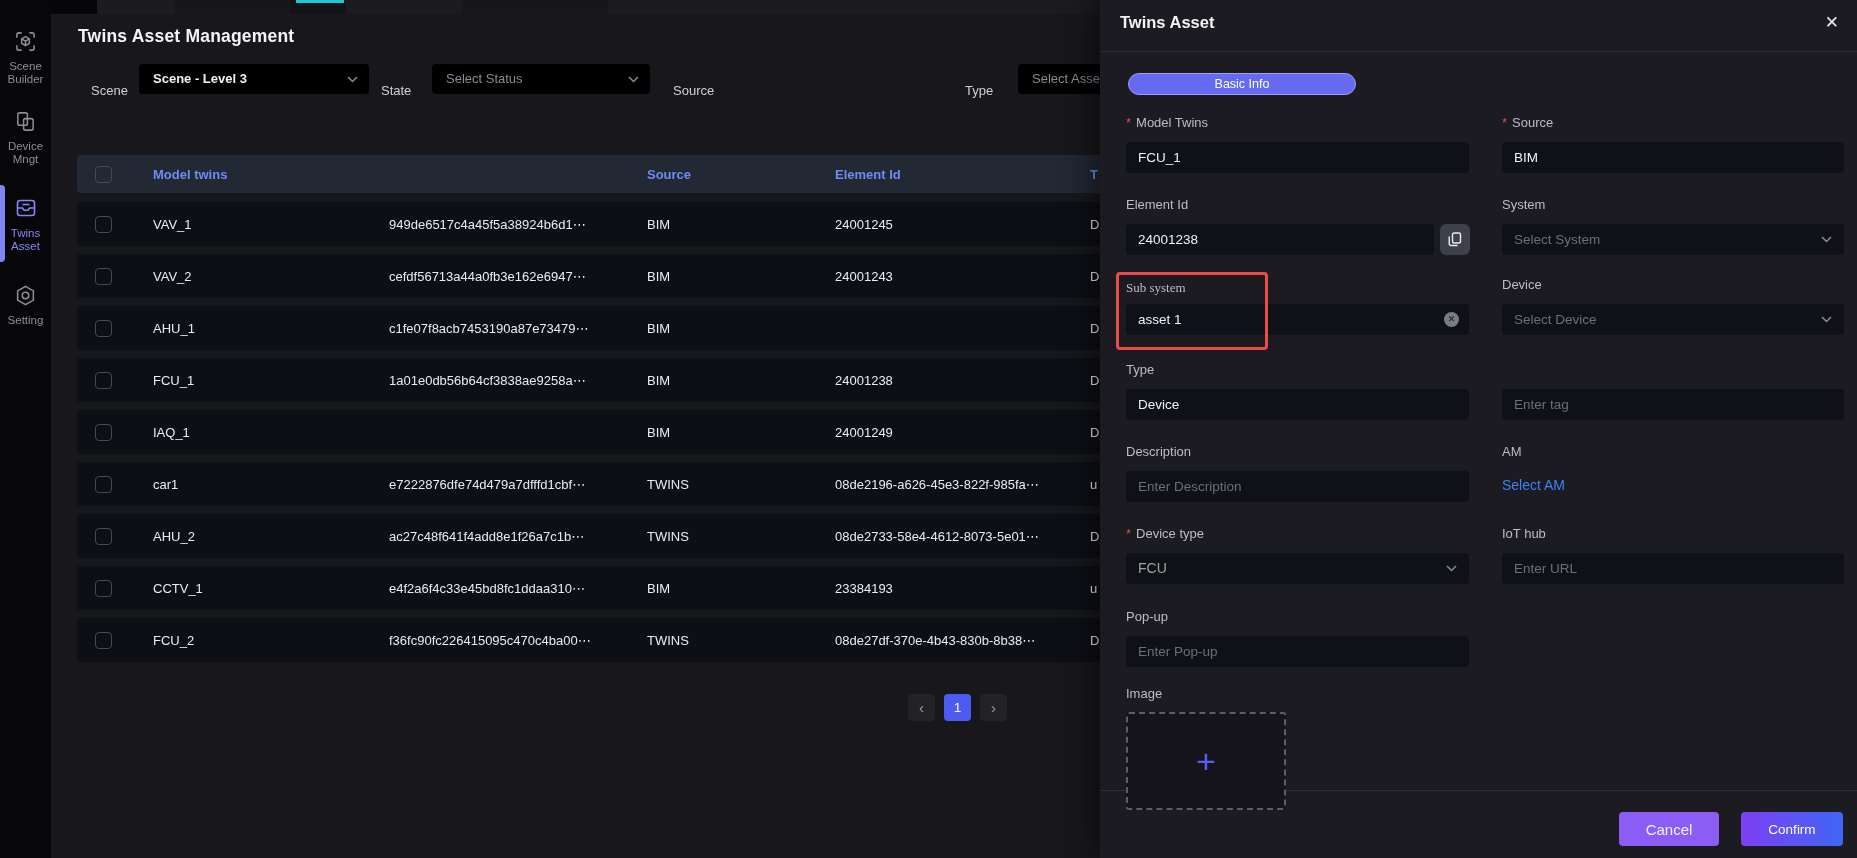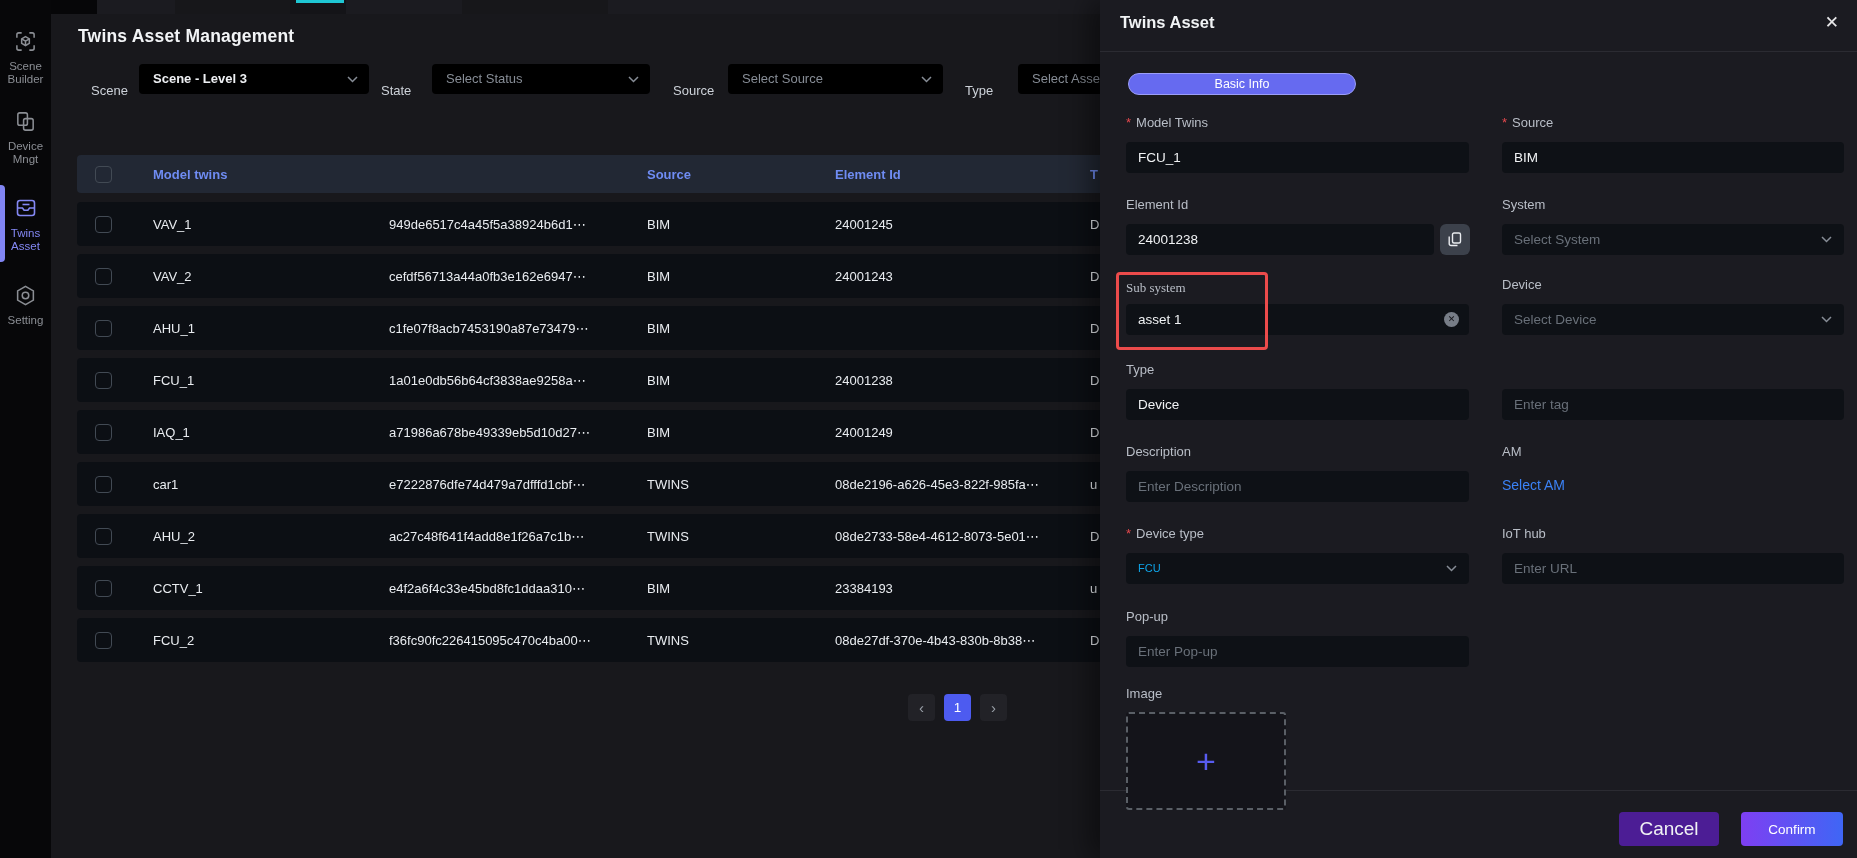"Select Source" div.abs { html: <div> <span>Select Source</span> <svg> <path></path> </svg> </div> -> none }
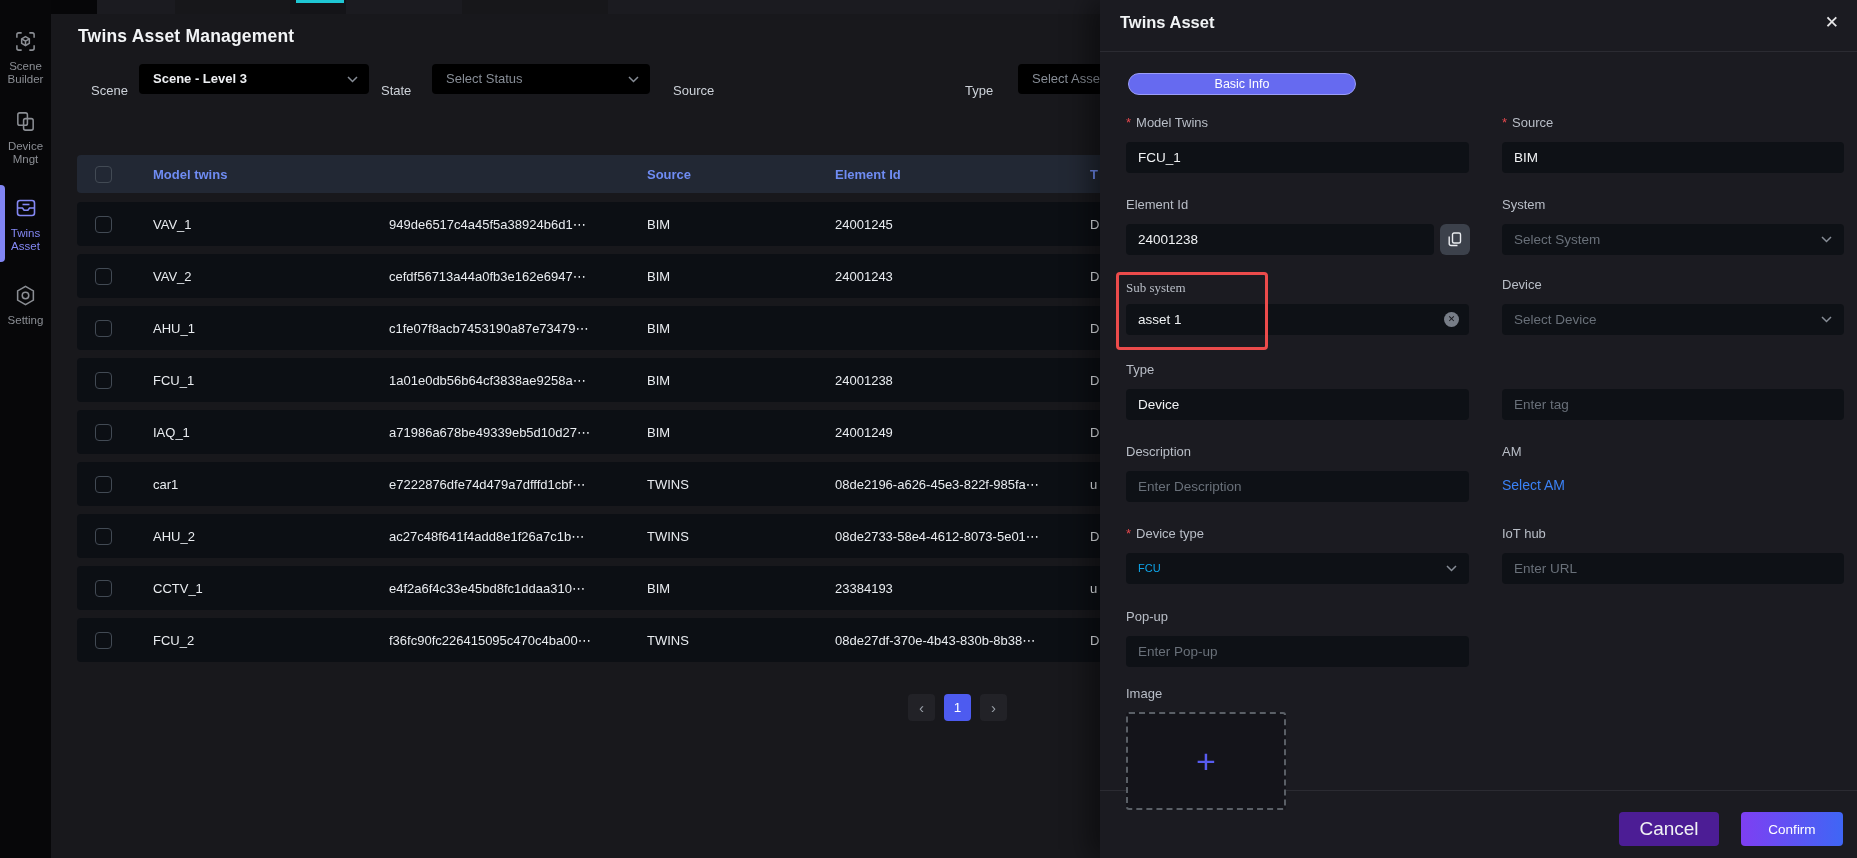"a71986a678be49339eb5d10d27⋯" div.cell { html: <div>a71986a678be49339eb5d10d27⋯</div> -> none }
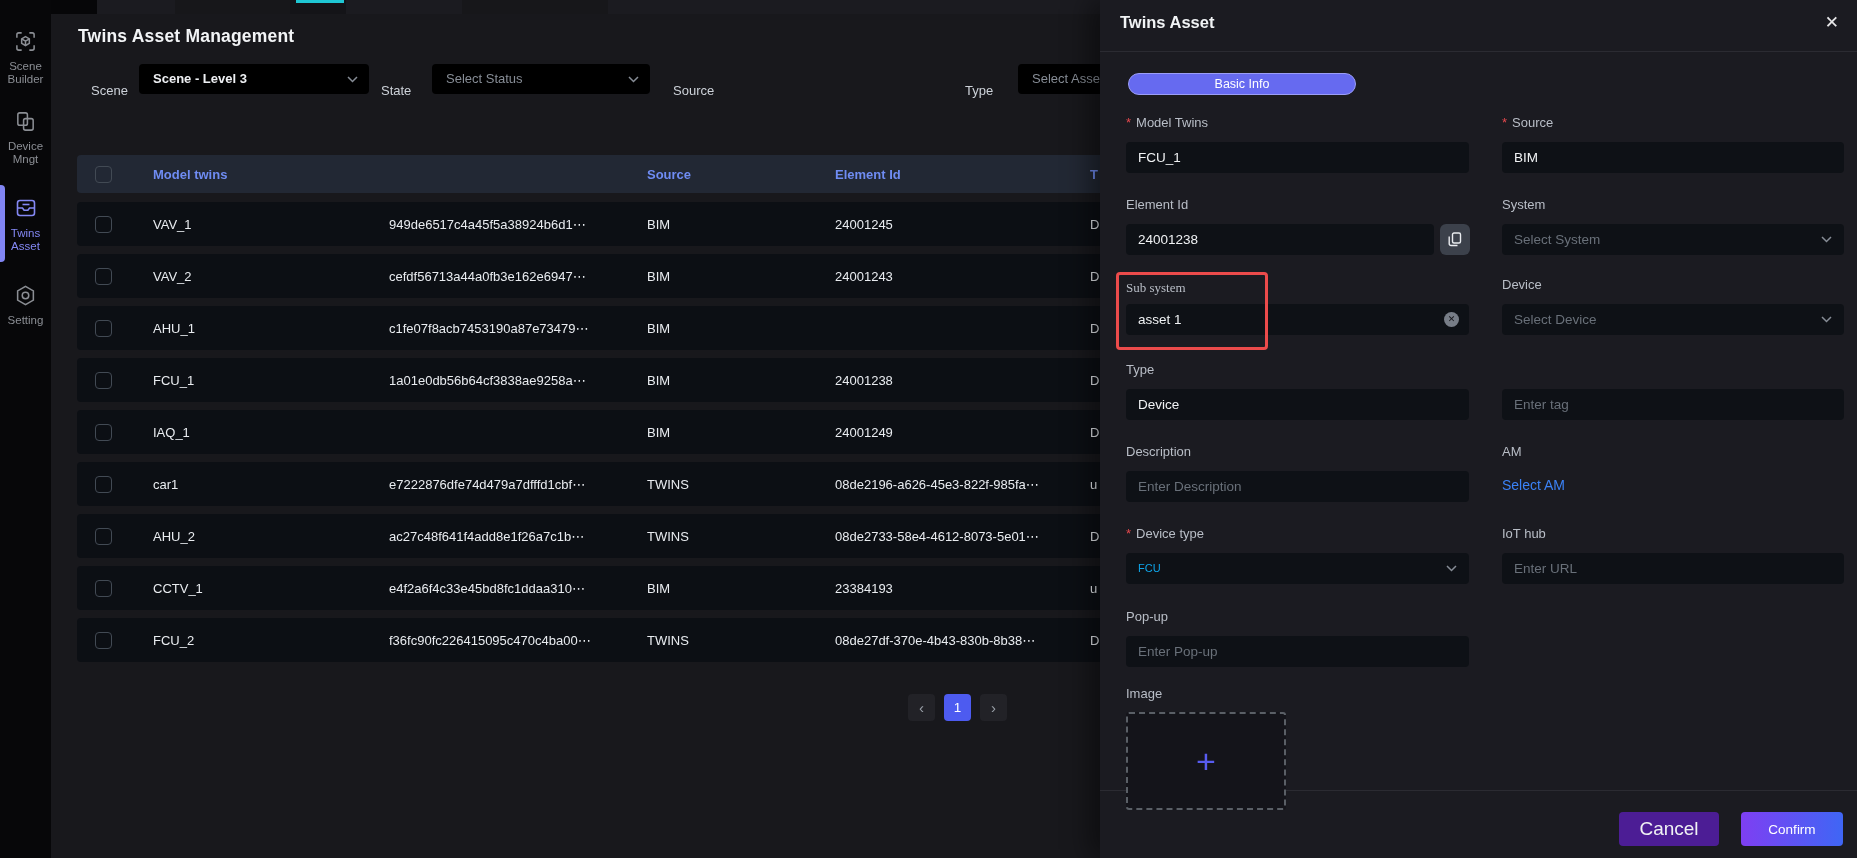"FCU" .p-dd .v { color: #0ea5e9 -> #a3a3a3; font-size: 11px -> 14px }
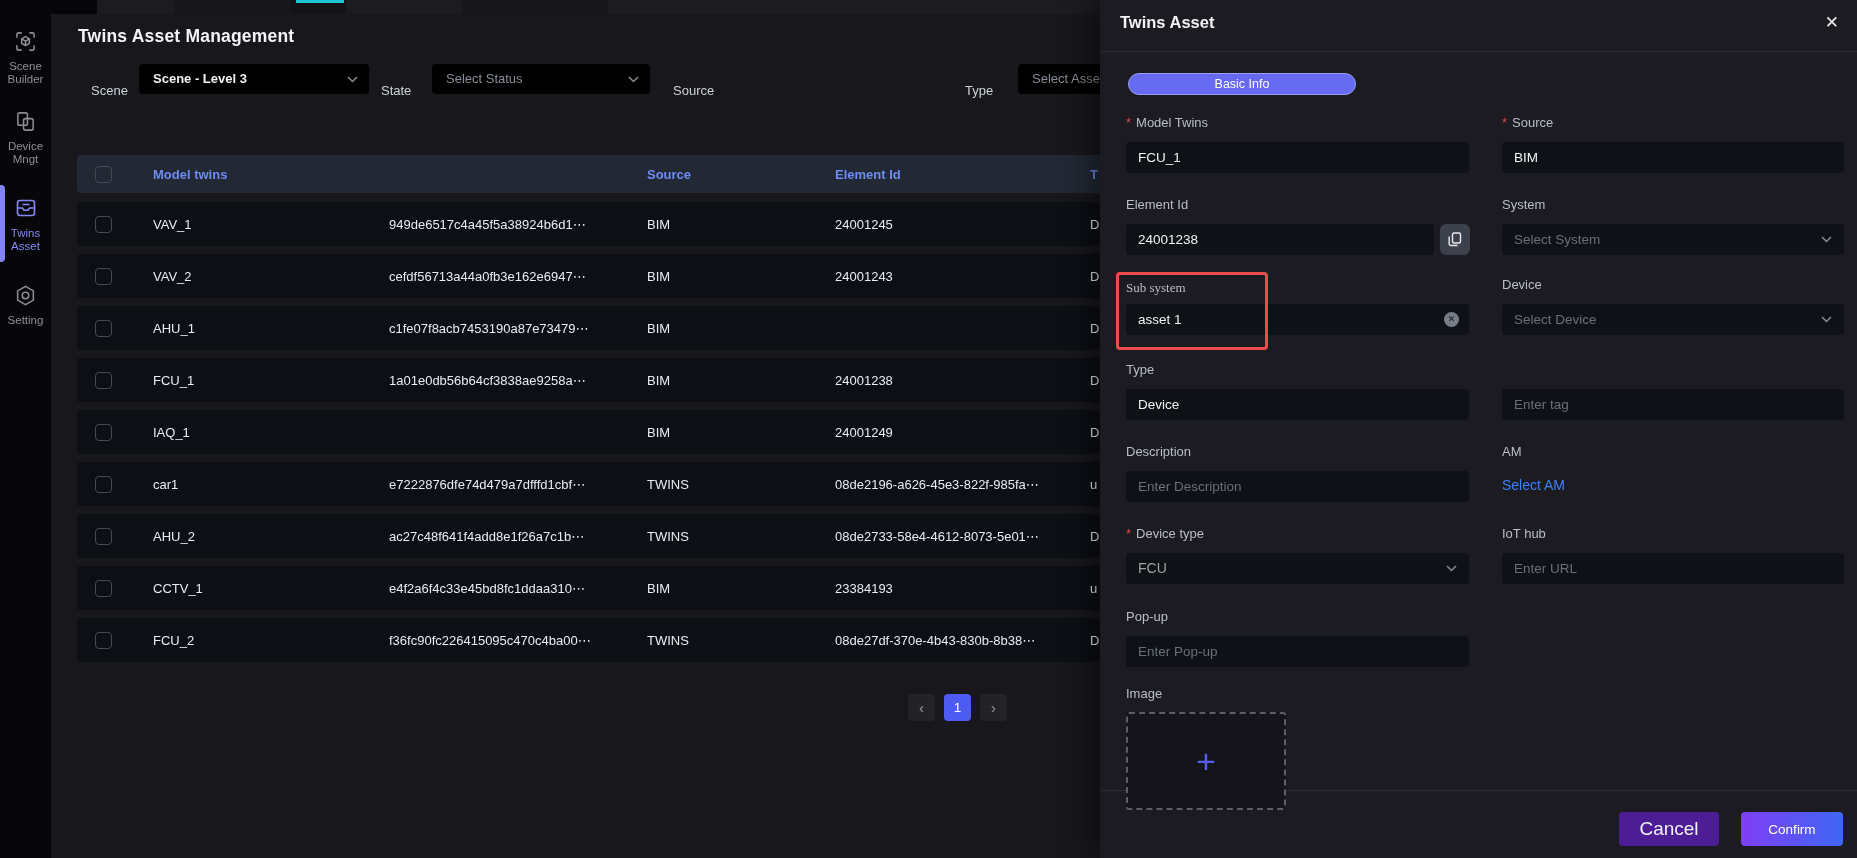"Cancel" .btn-cancel { background: #4c1d95 -> #8b5cf6; font-size: 19px -> 15px }
